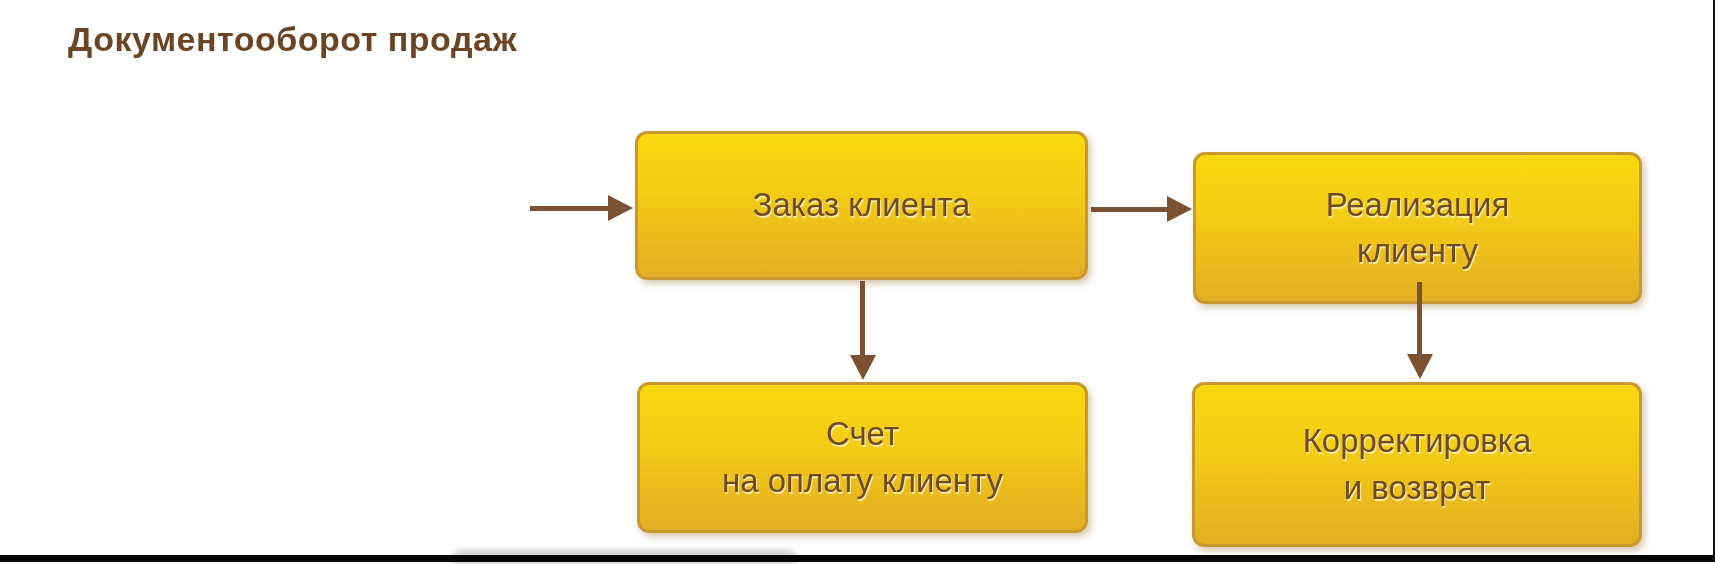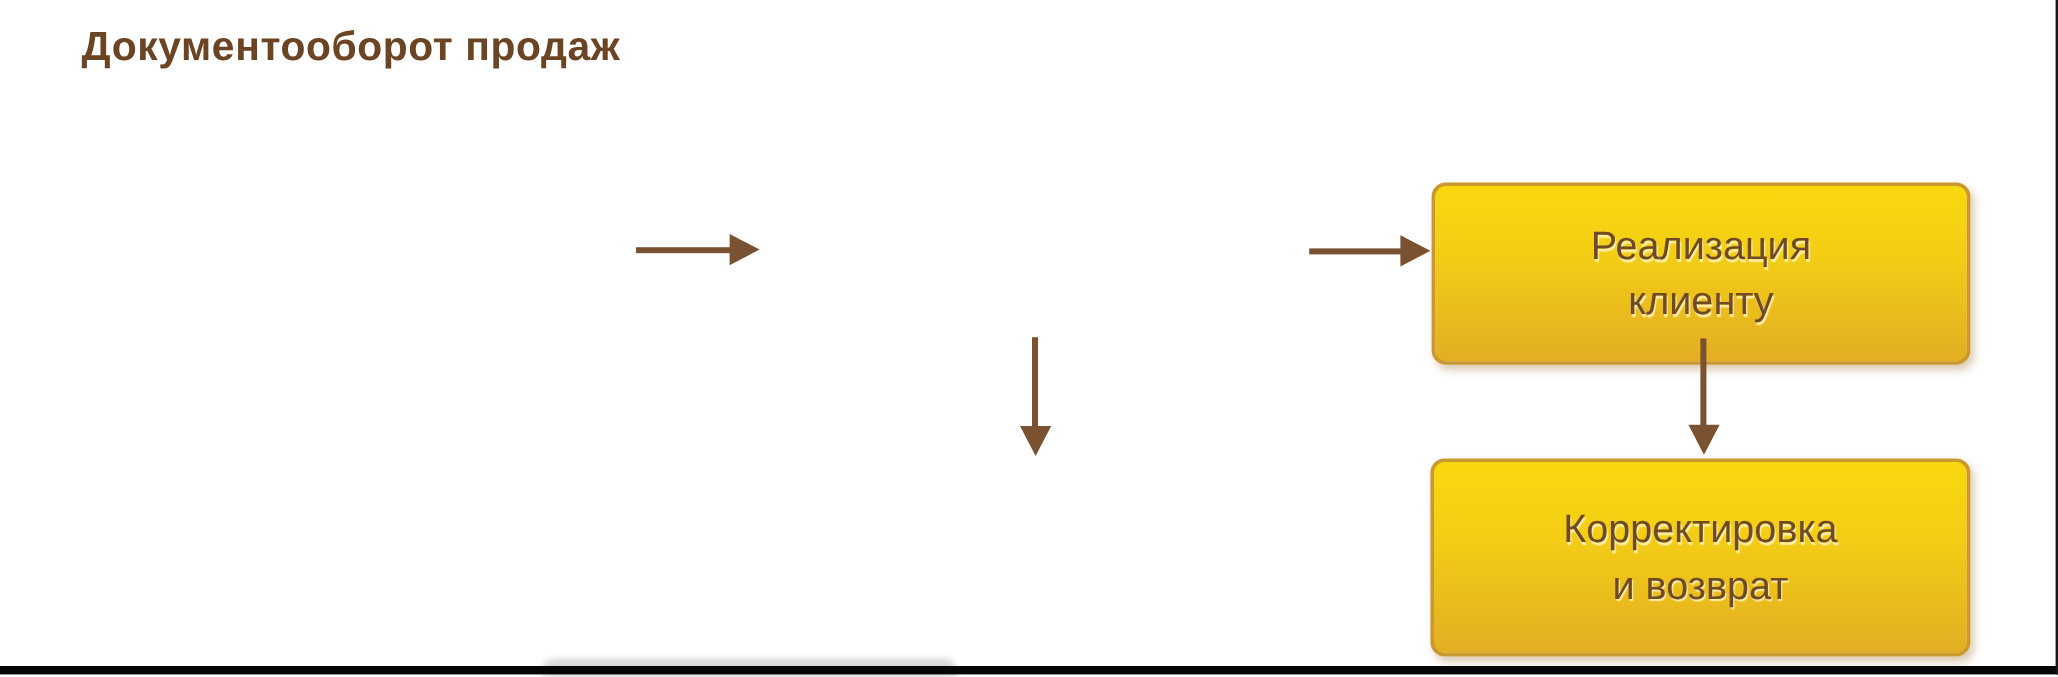"Заказ клиента" div.node { html: none -> <div> <span>Заказ клиента</span> </div> }
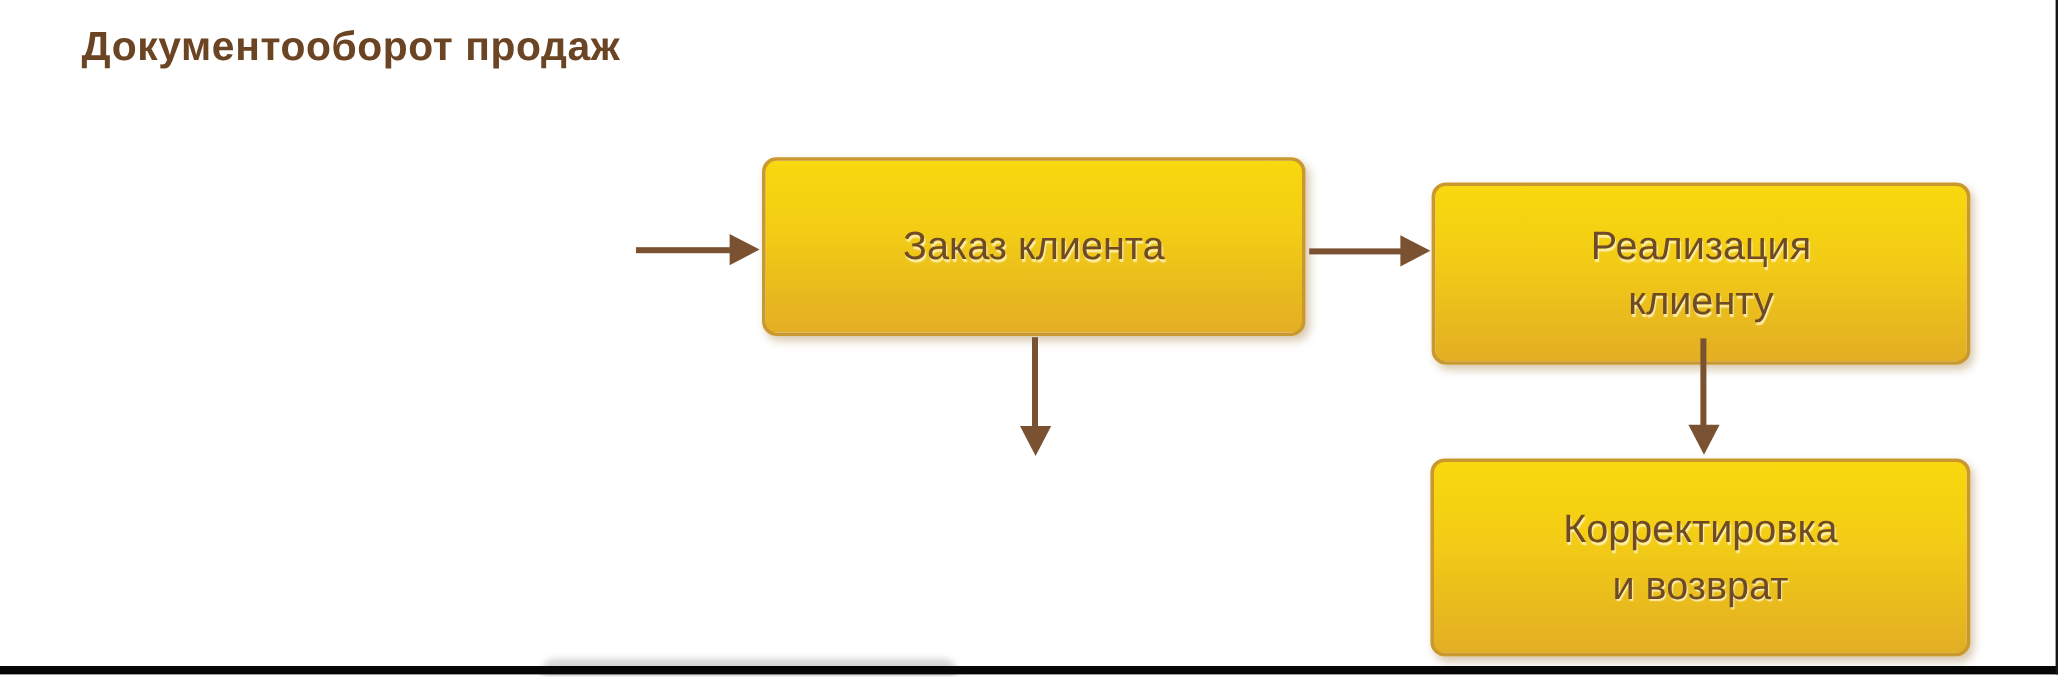"Счет" div.node { html: none -> <div> <span>Счет на оплату клиенту</span> </div> }
